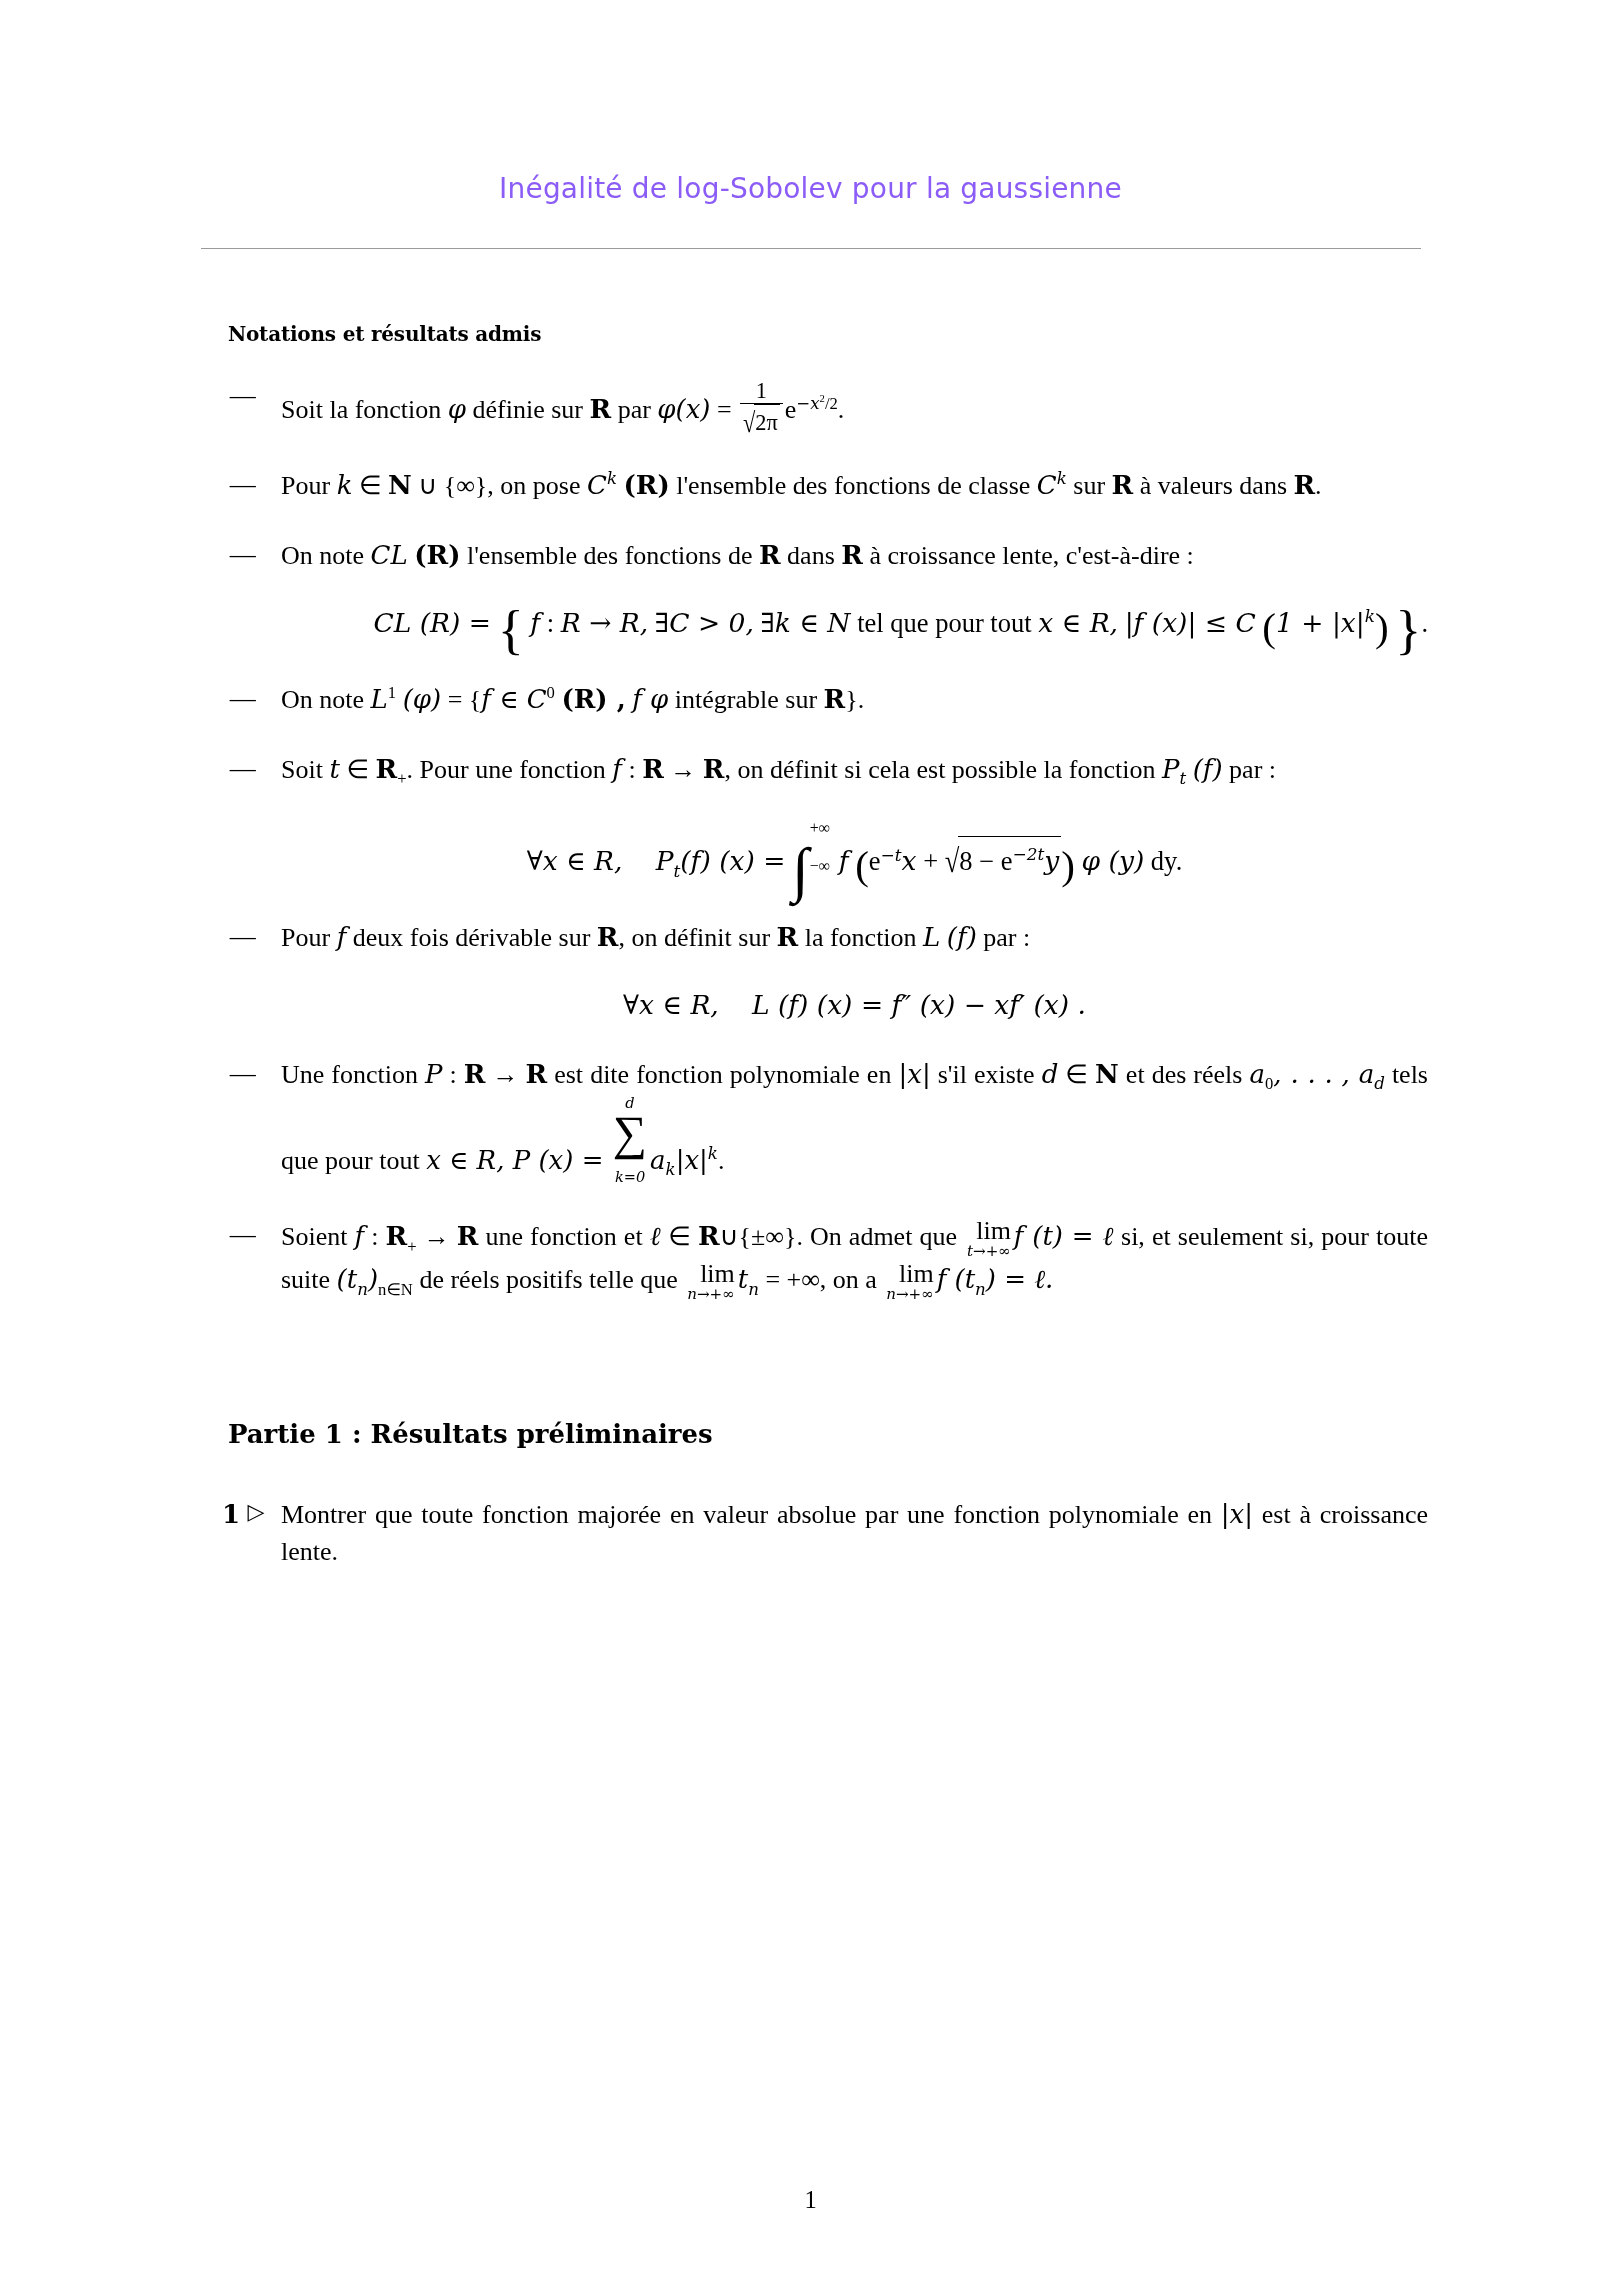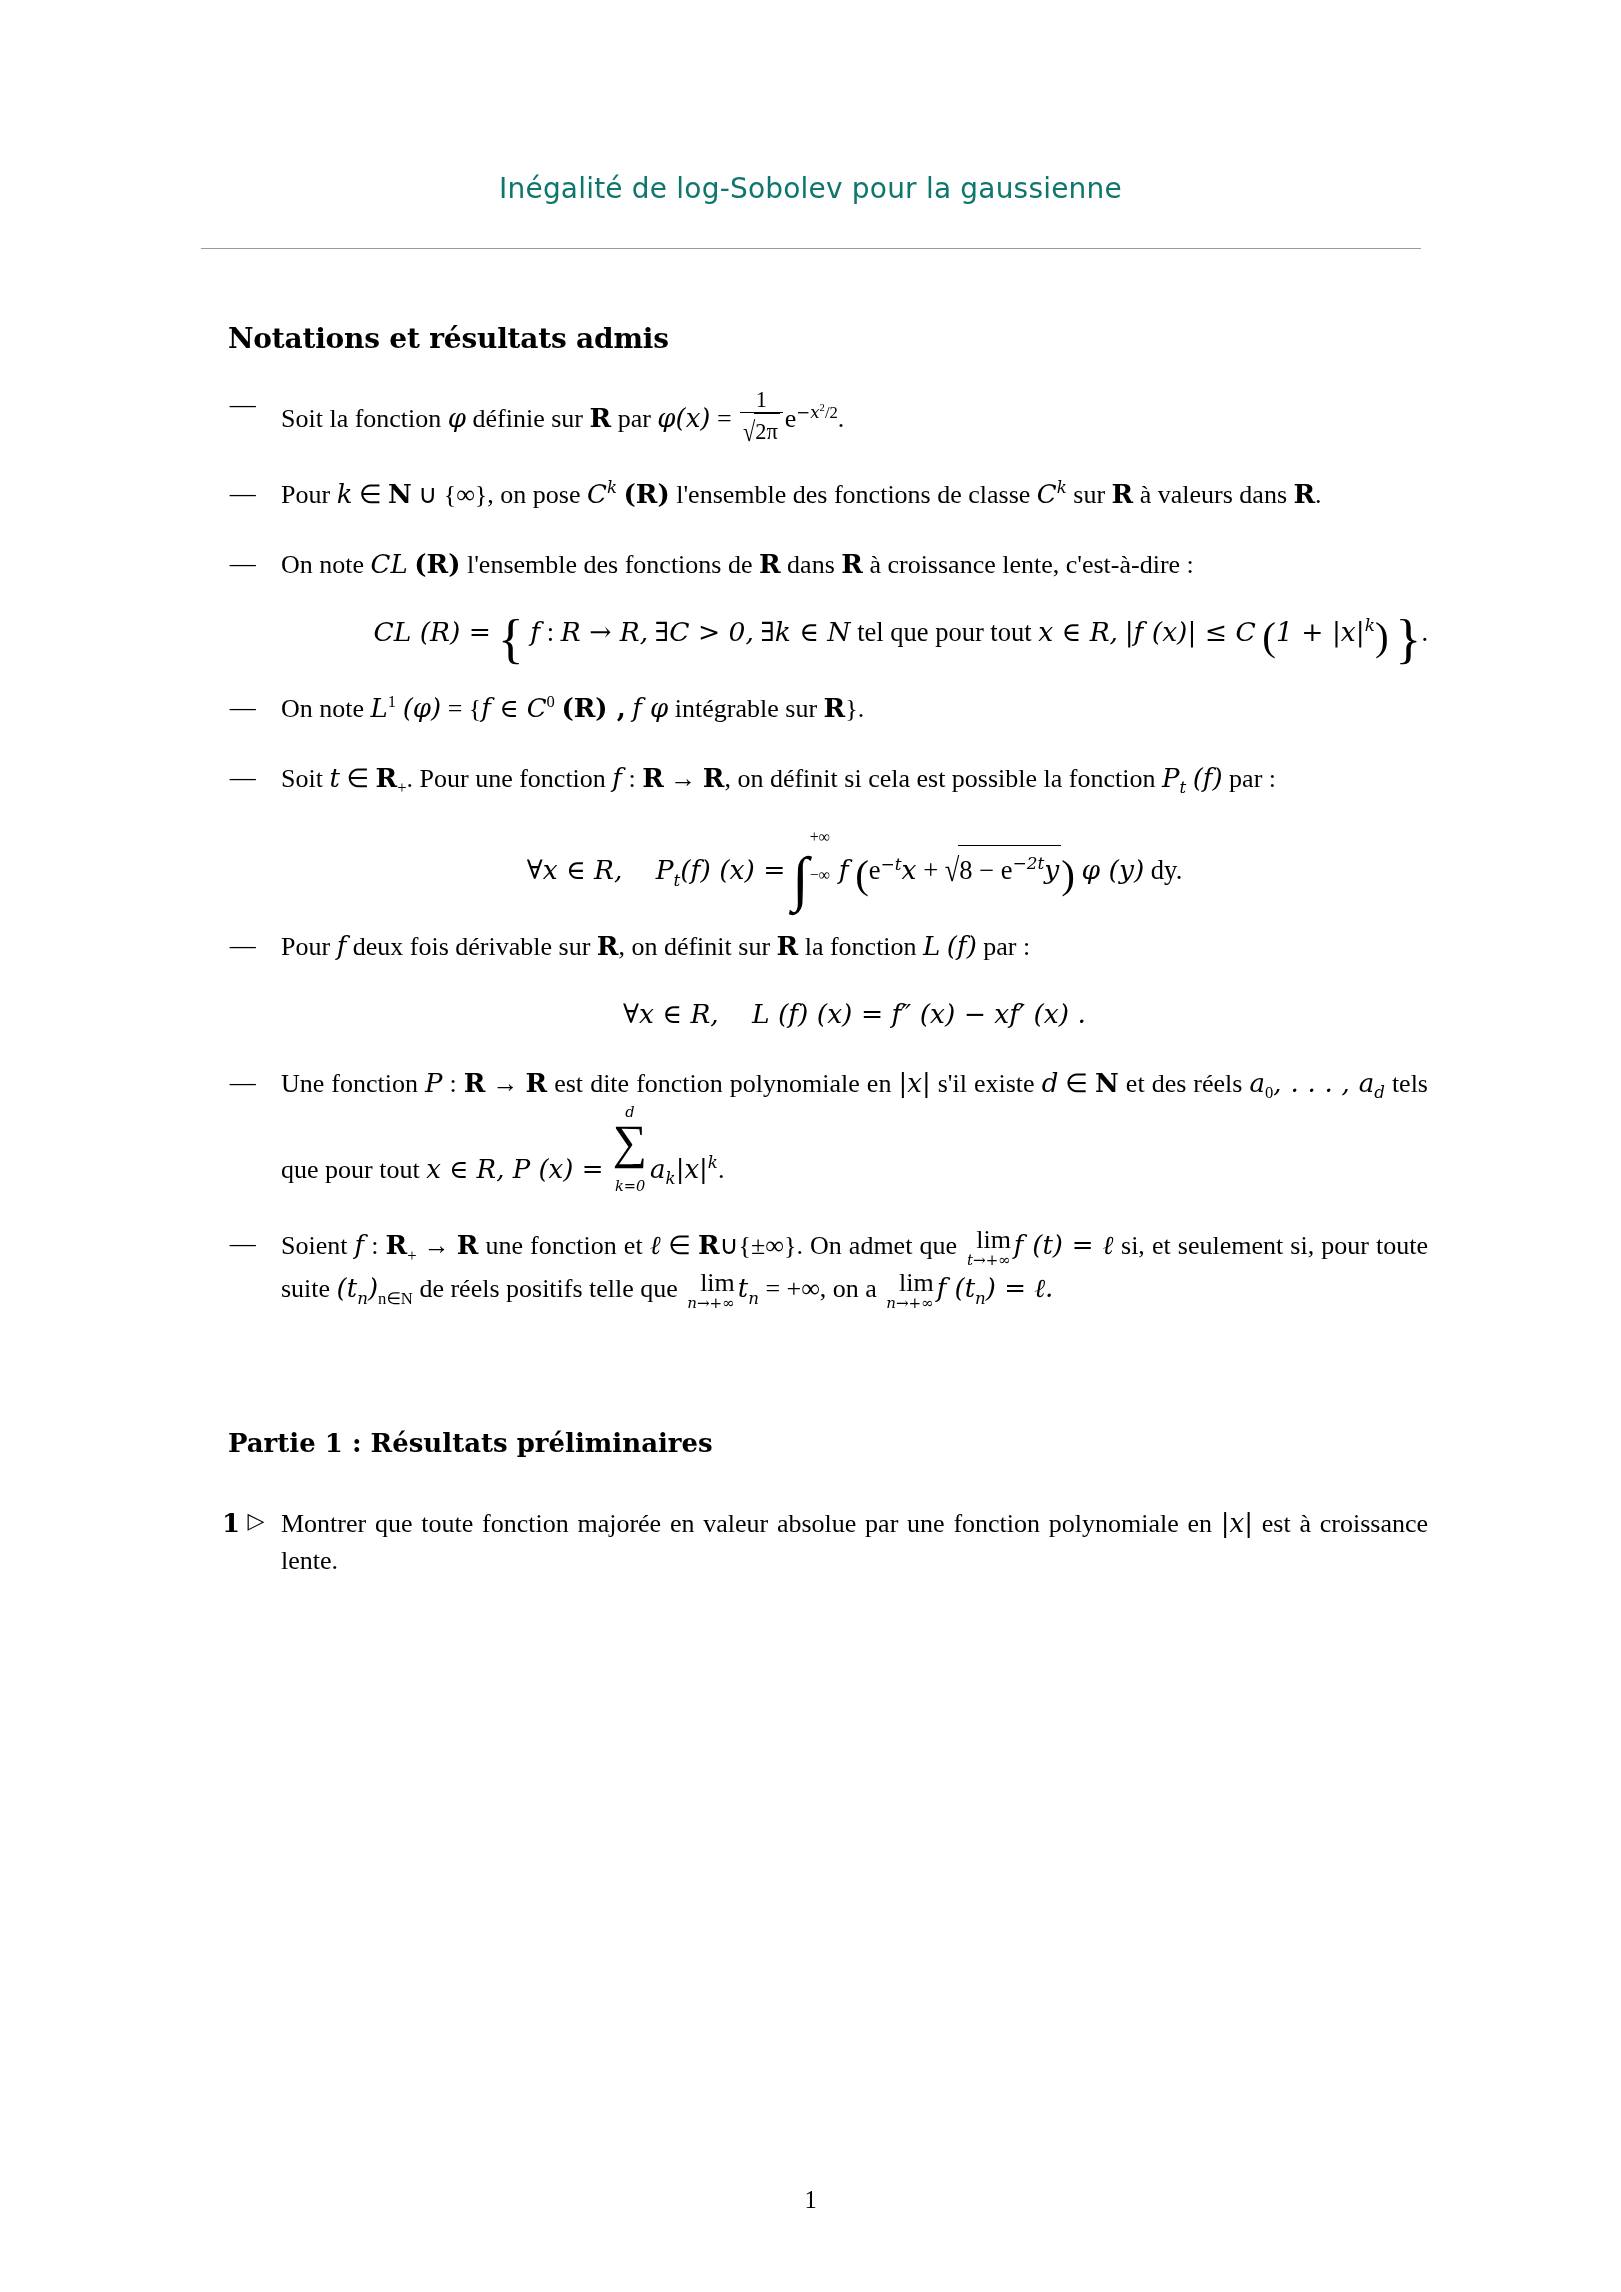"Inégalité de log-Sobolev pour la" .header { color: #0f766e -> #8b5cf6 }
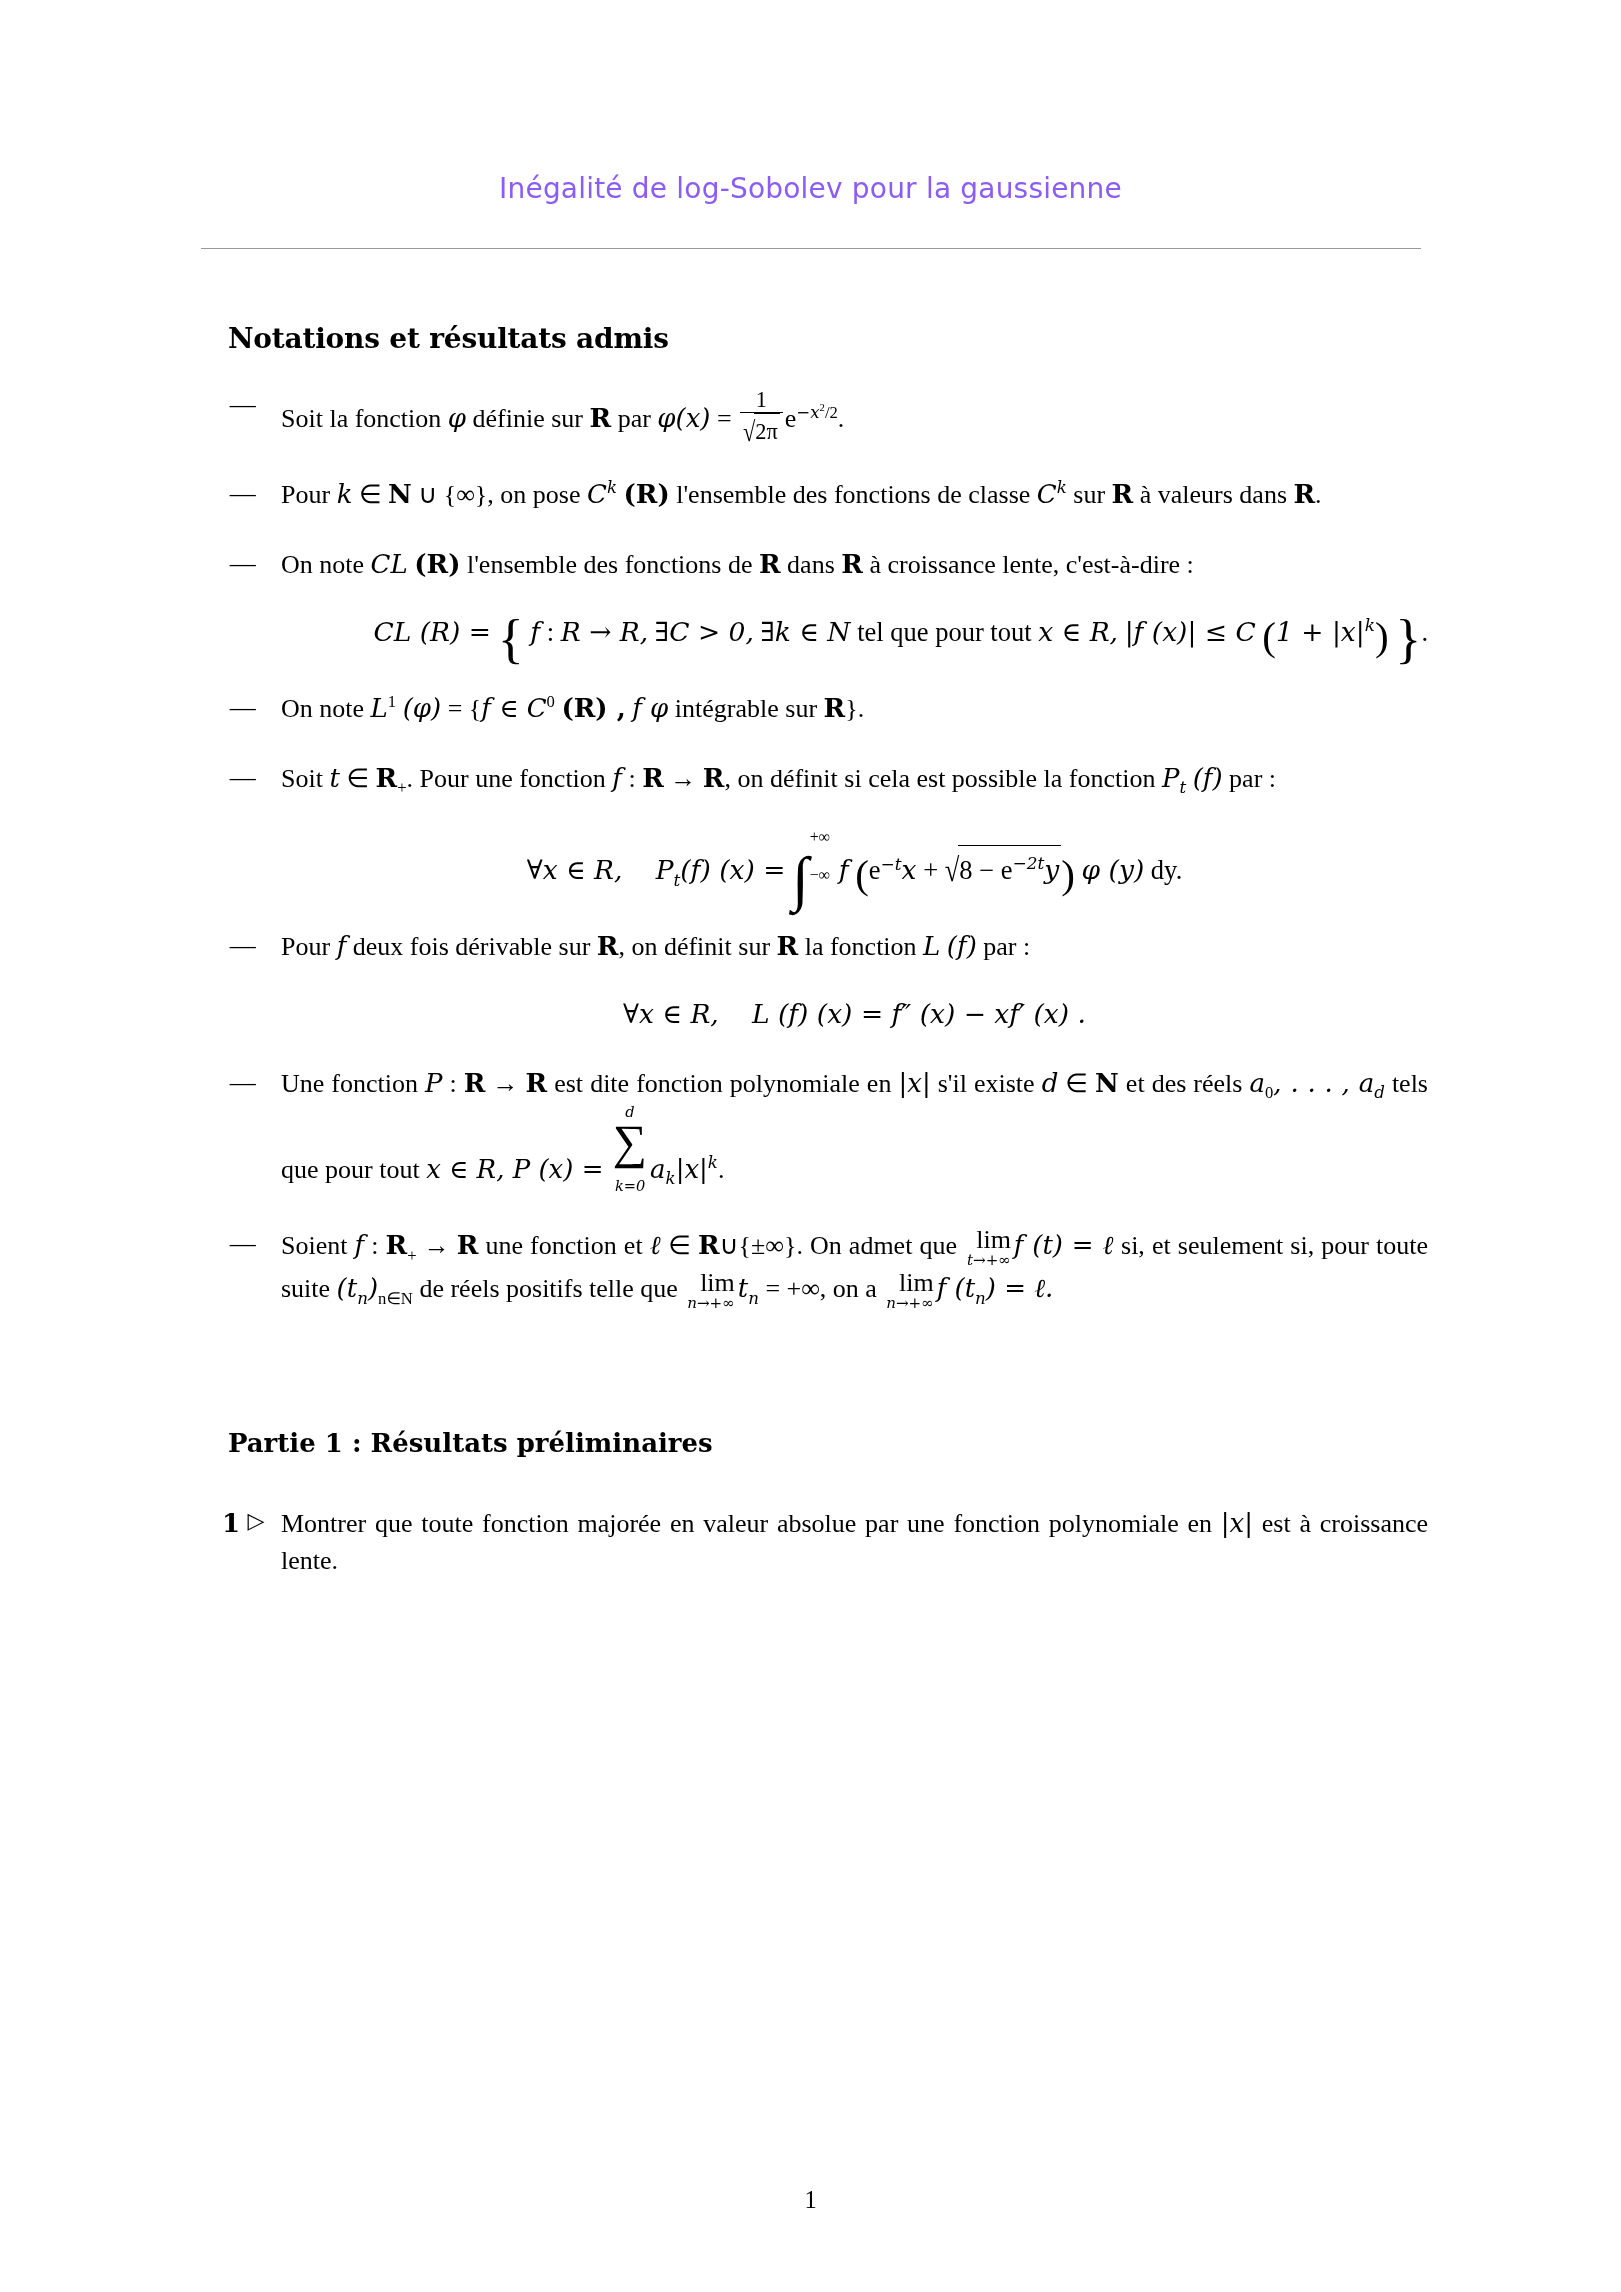"Notations et résultats admis" h2.section-title { font-size: 28px -> 20px }
